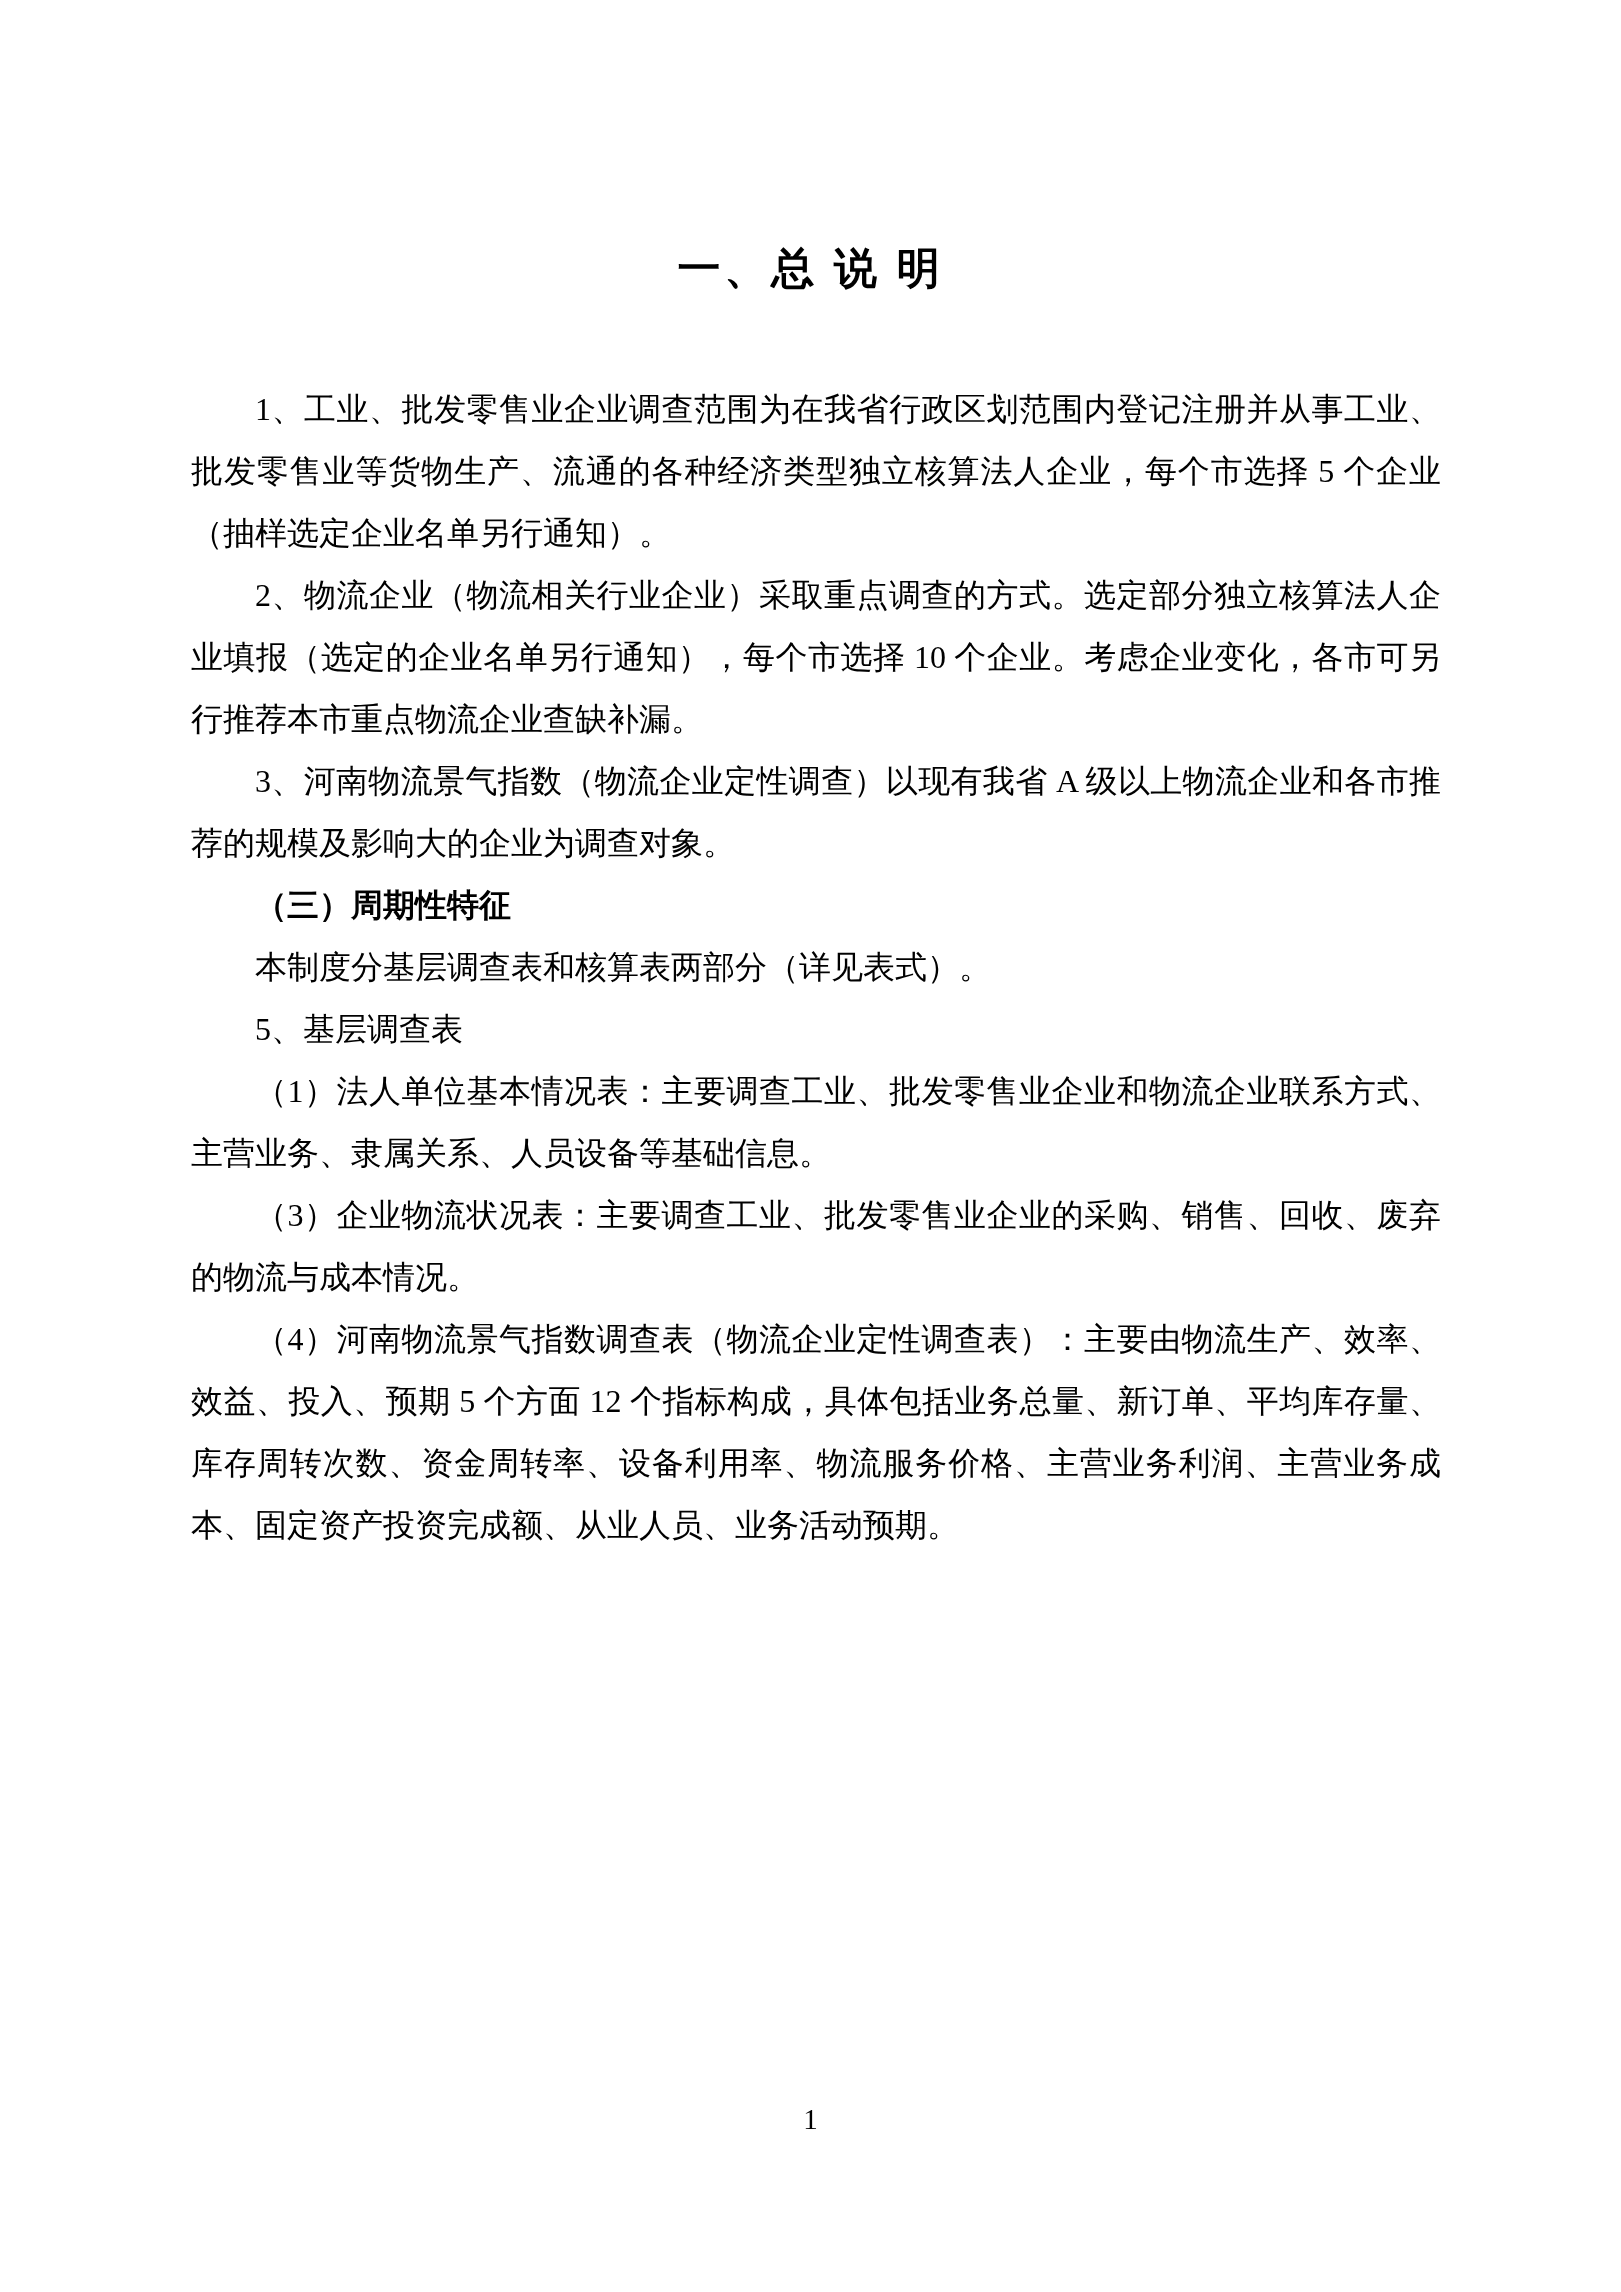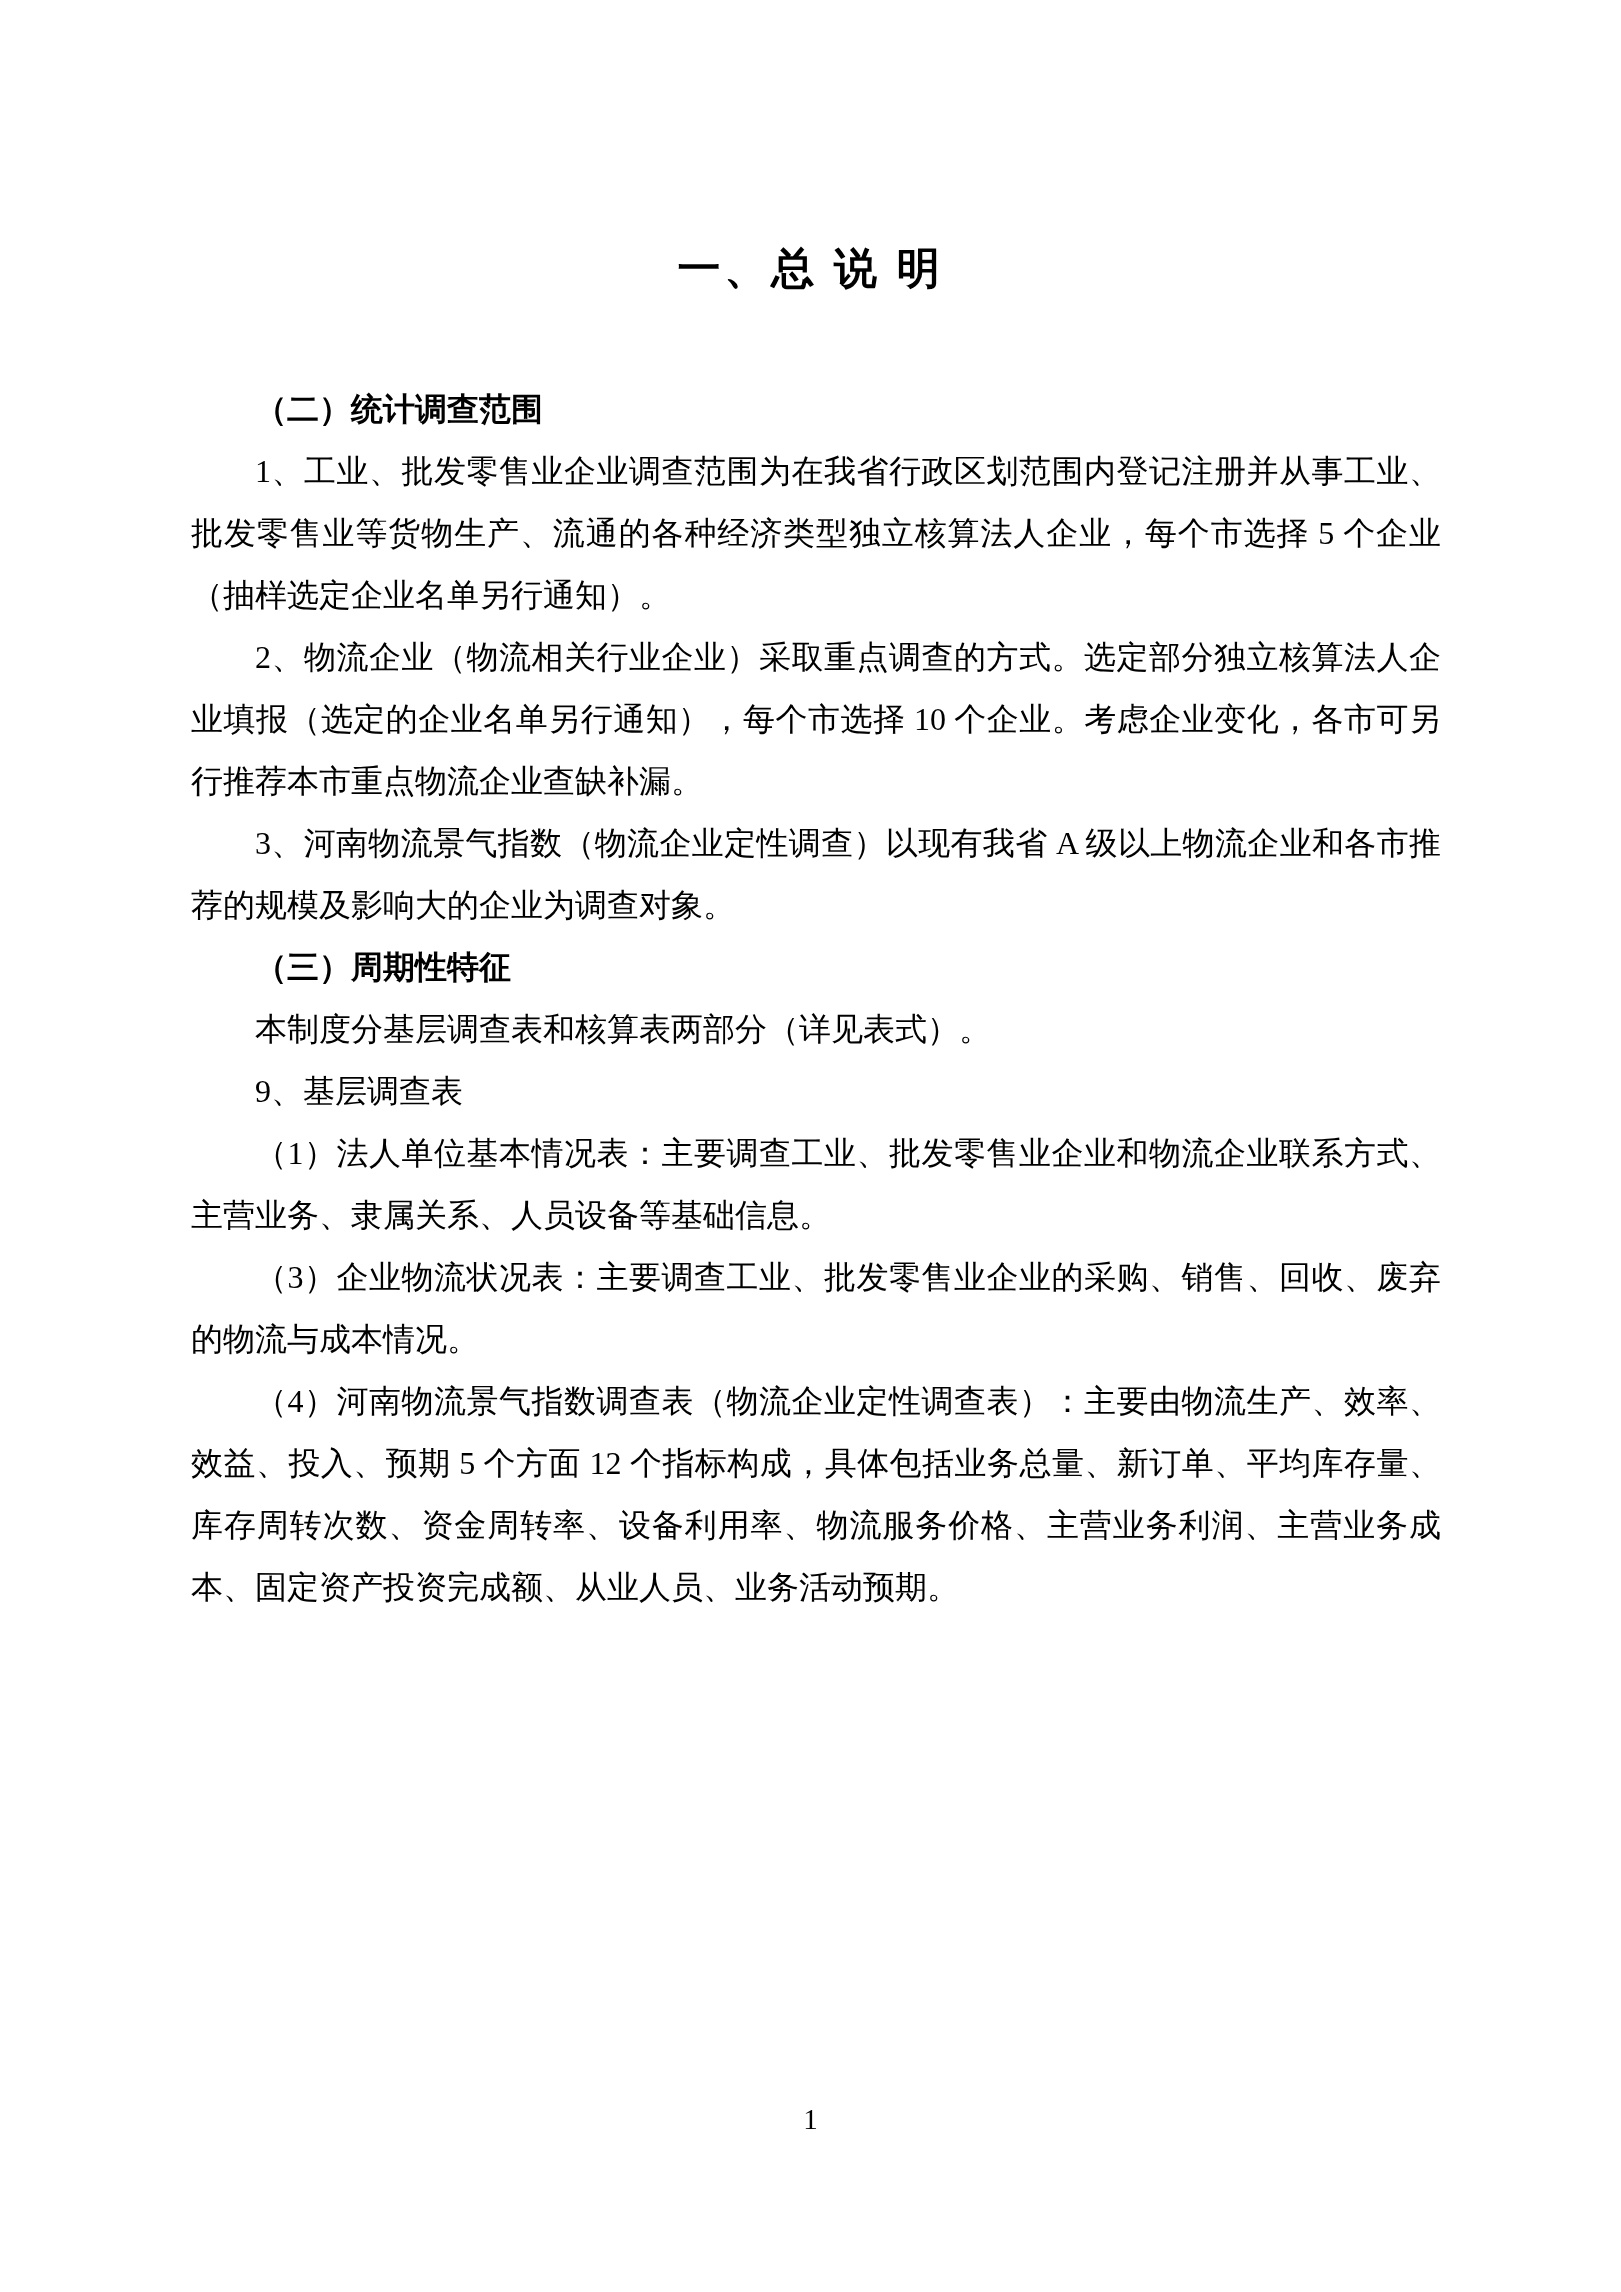"（二）统计调查范围" p.heading { html: <p>（二）统计调查范围</p> -> none }
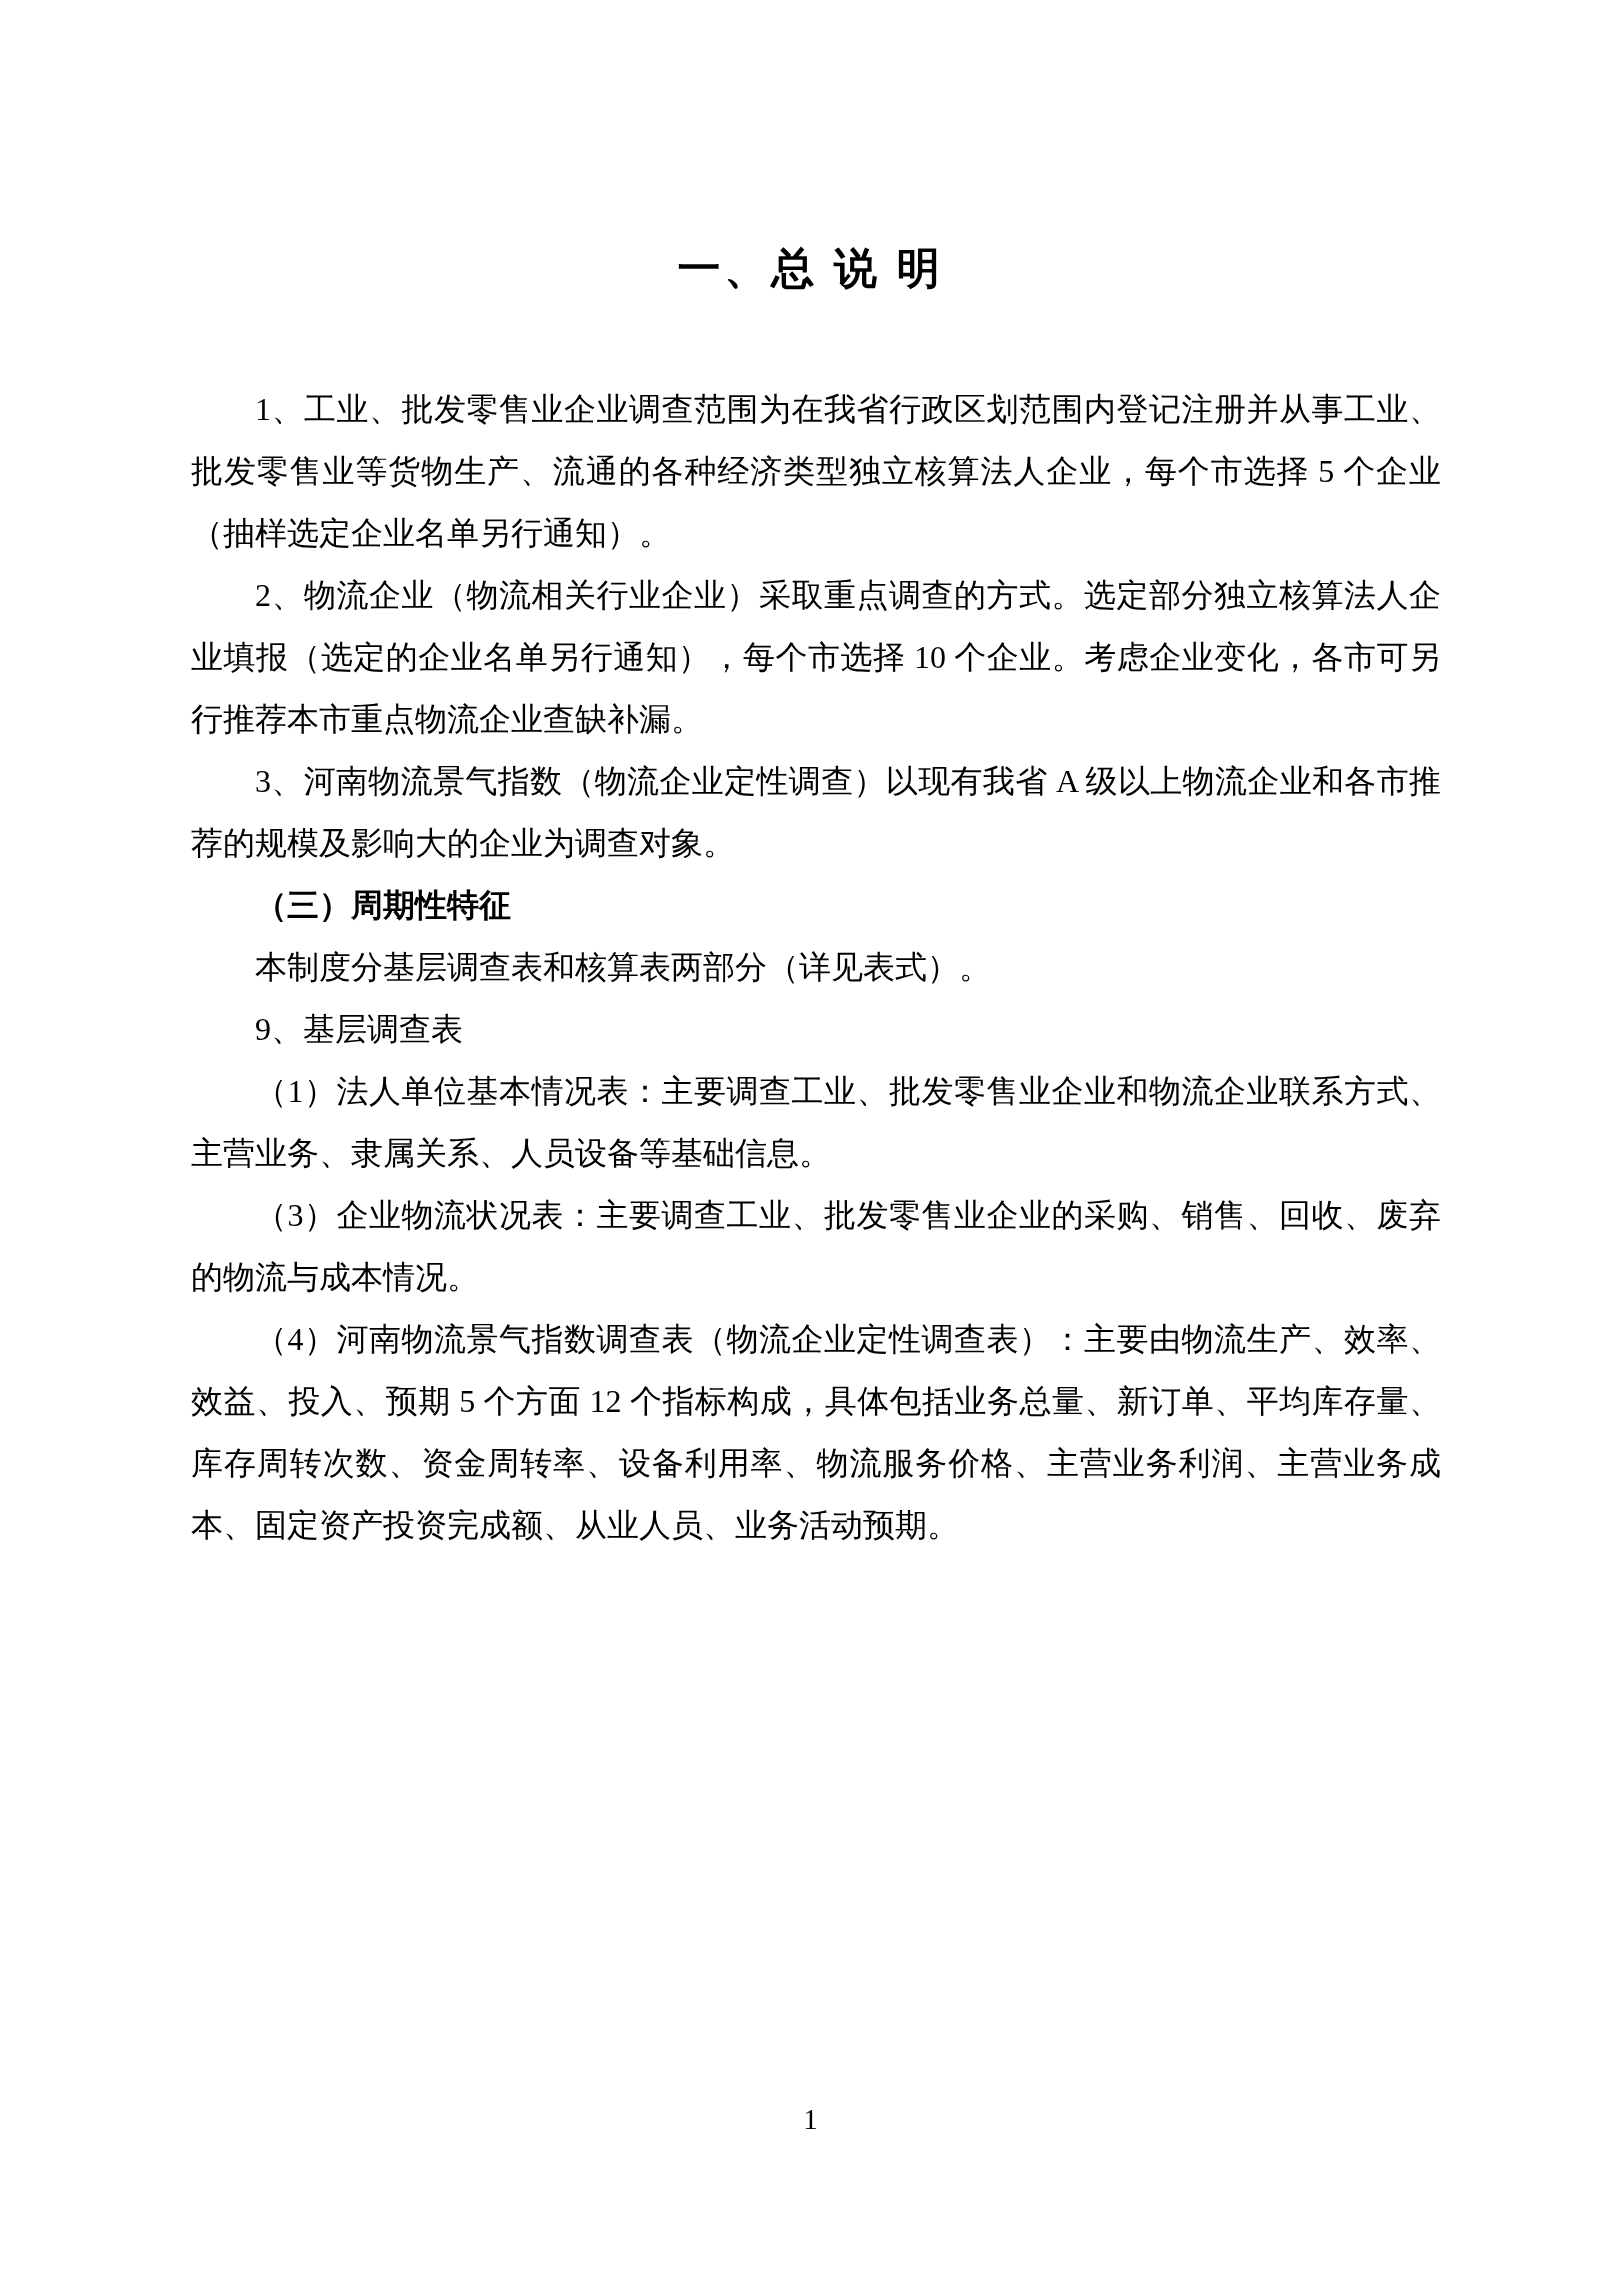"9、基层调查表" p.para { text: 9 -> 5 }
